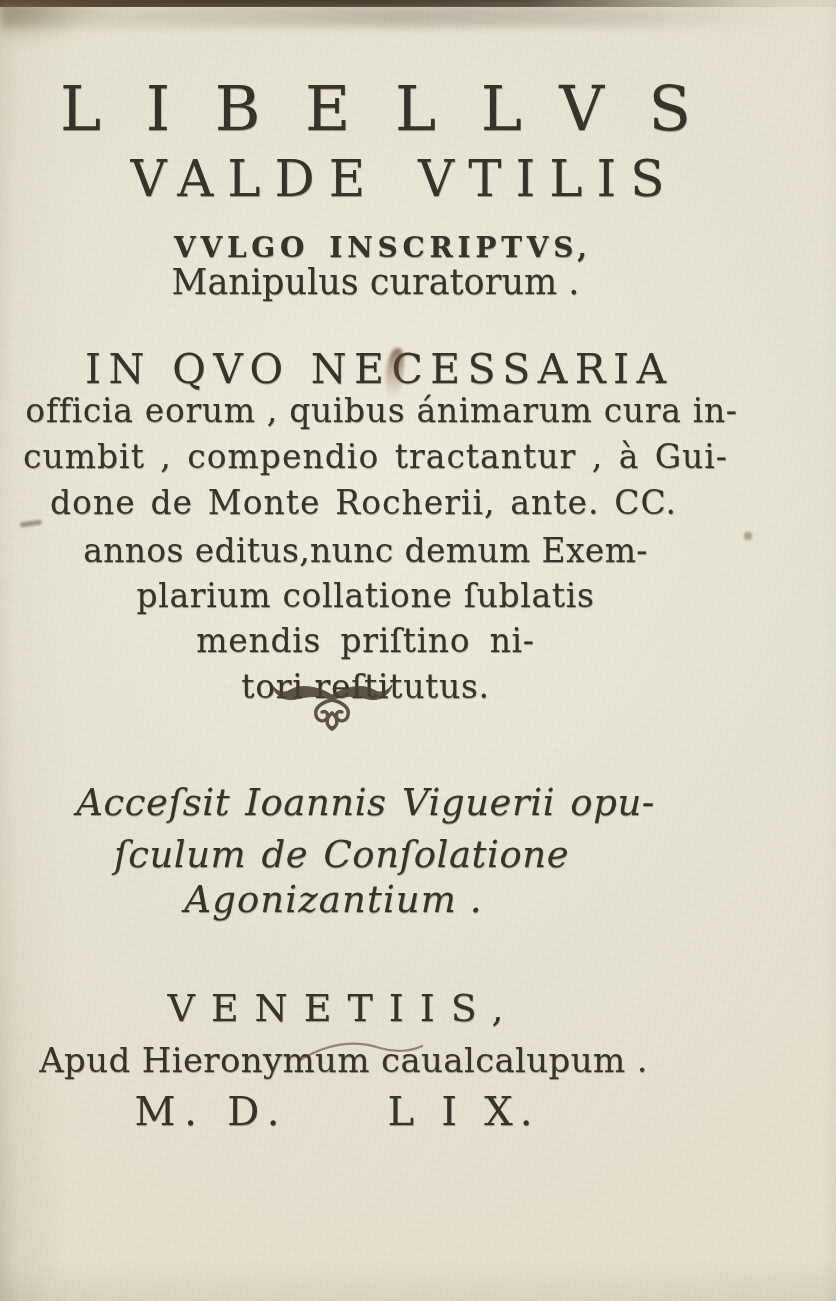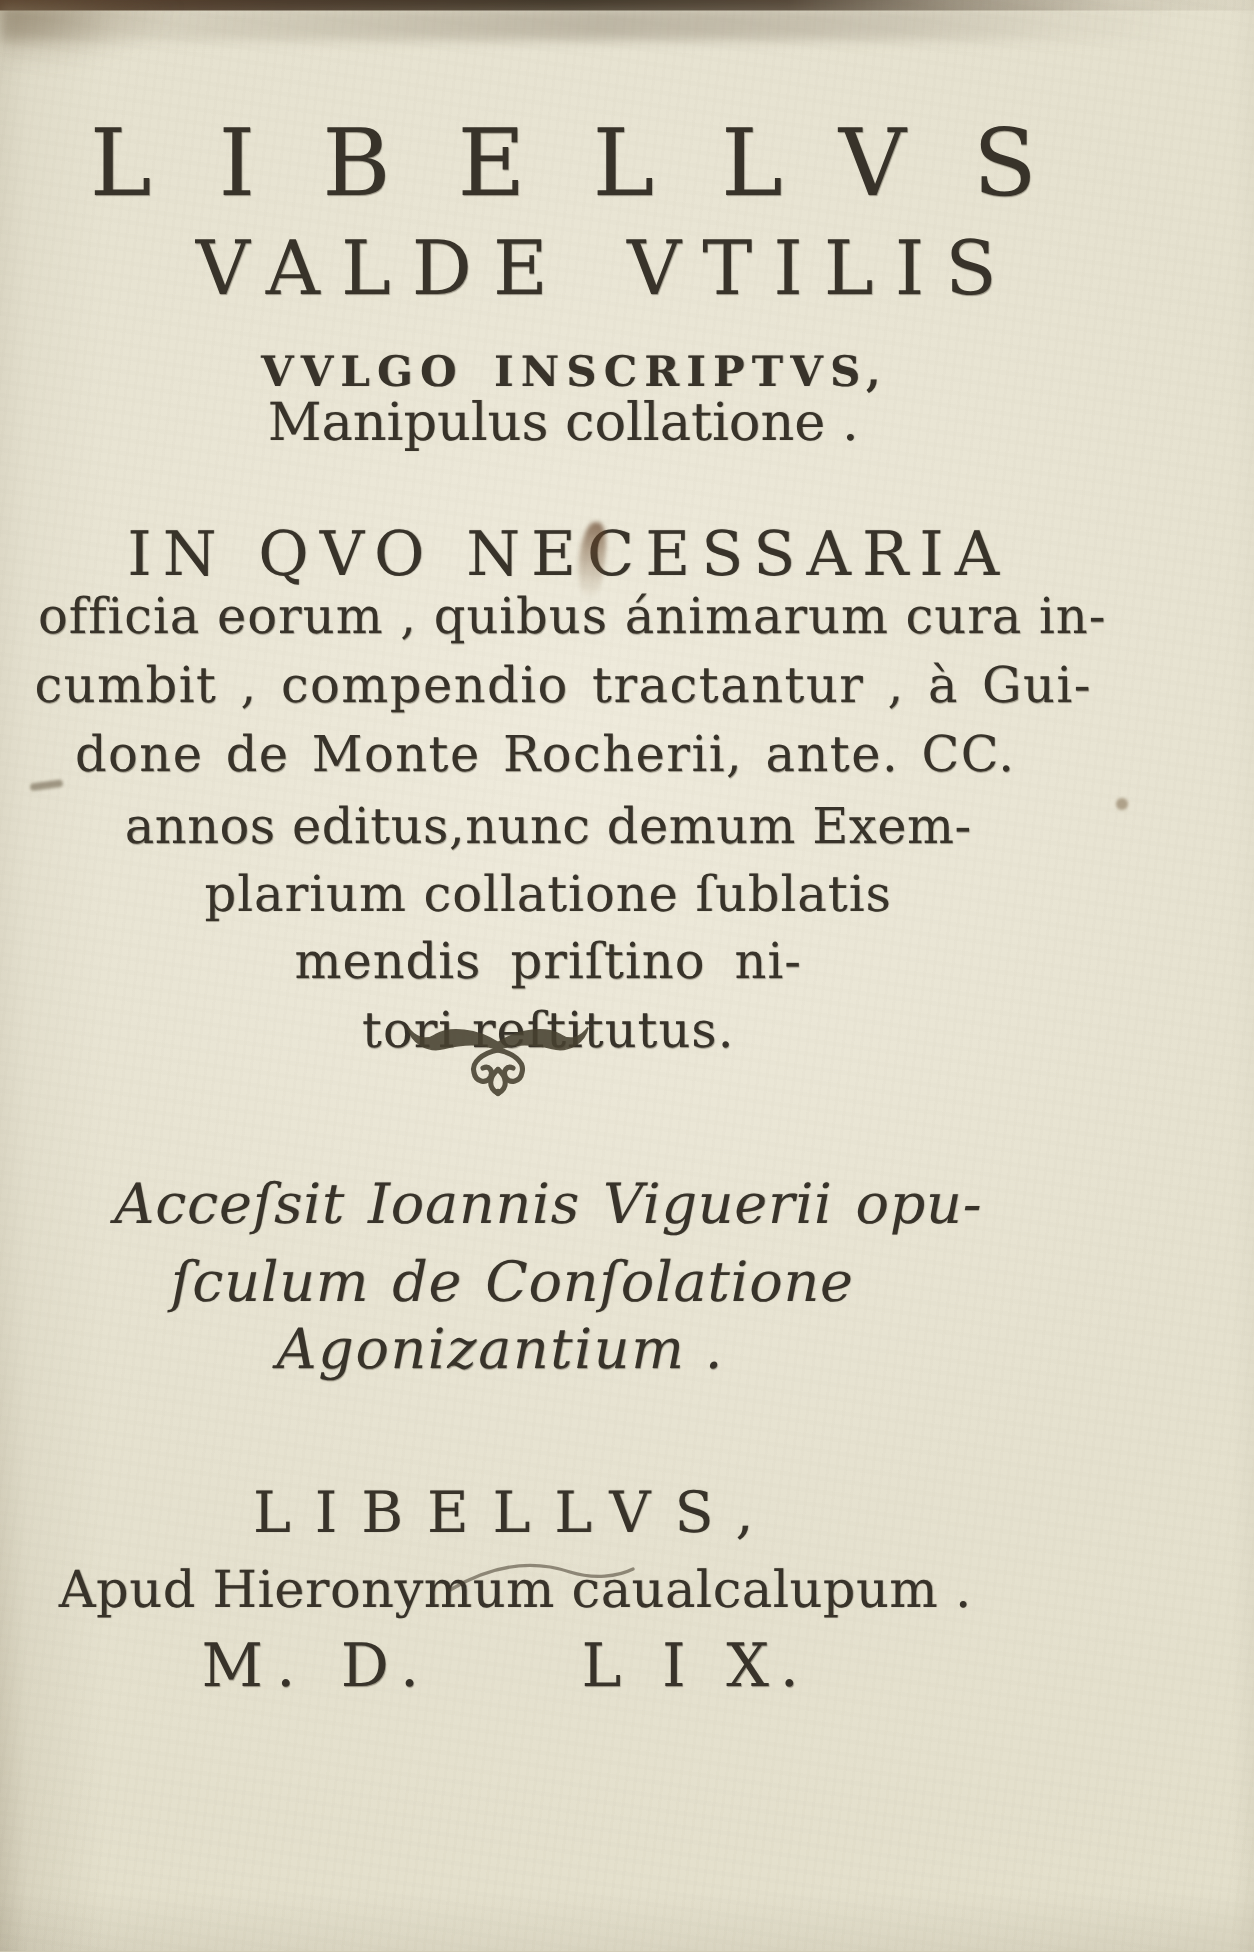"Manipulus collatione ." span { text: collatione -> curatorum }
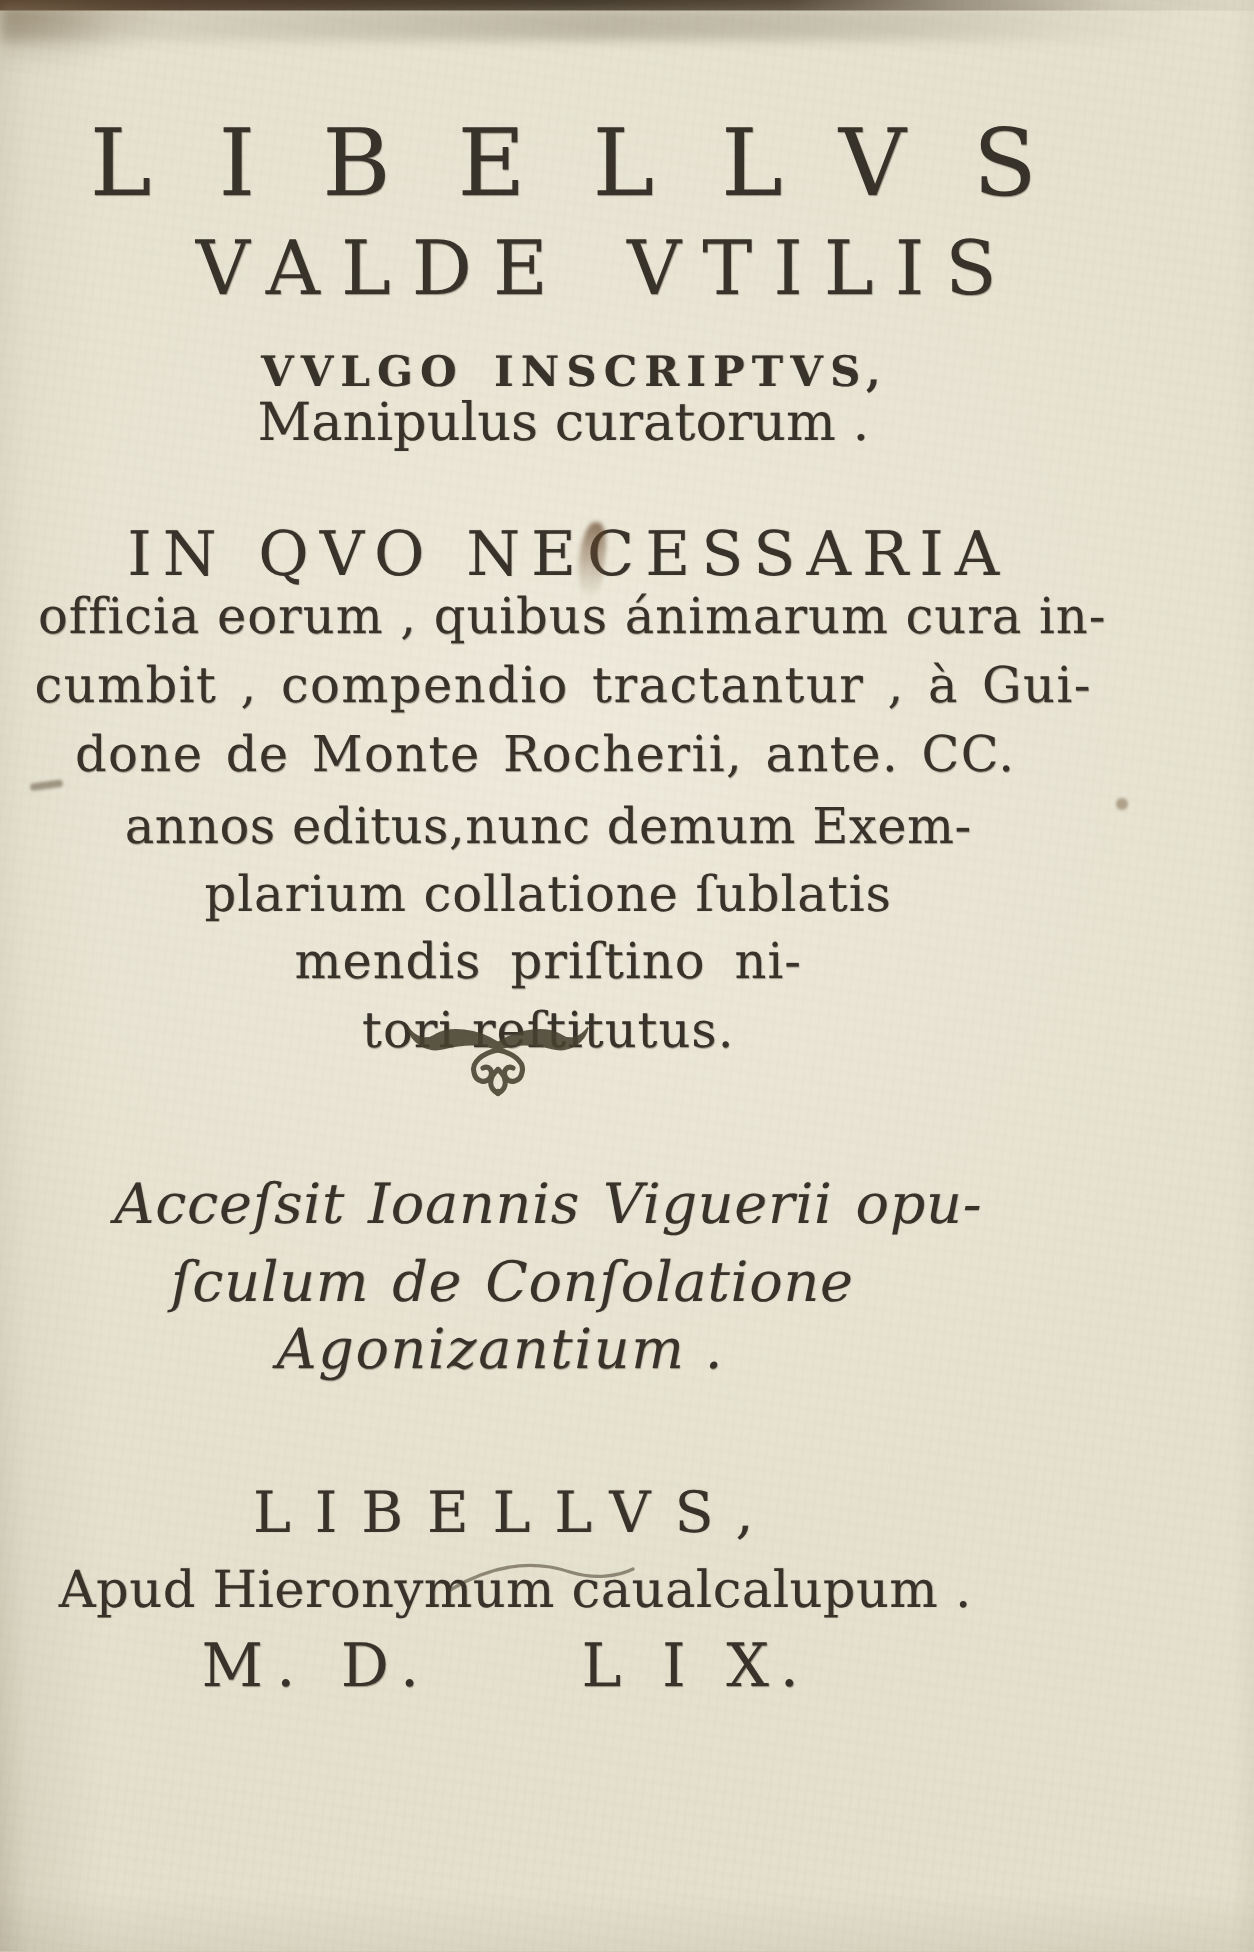"LIBELLVS," span { text: LIBELLVS -> VENETIIS }
